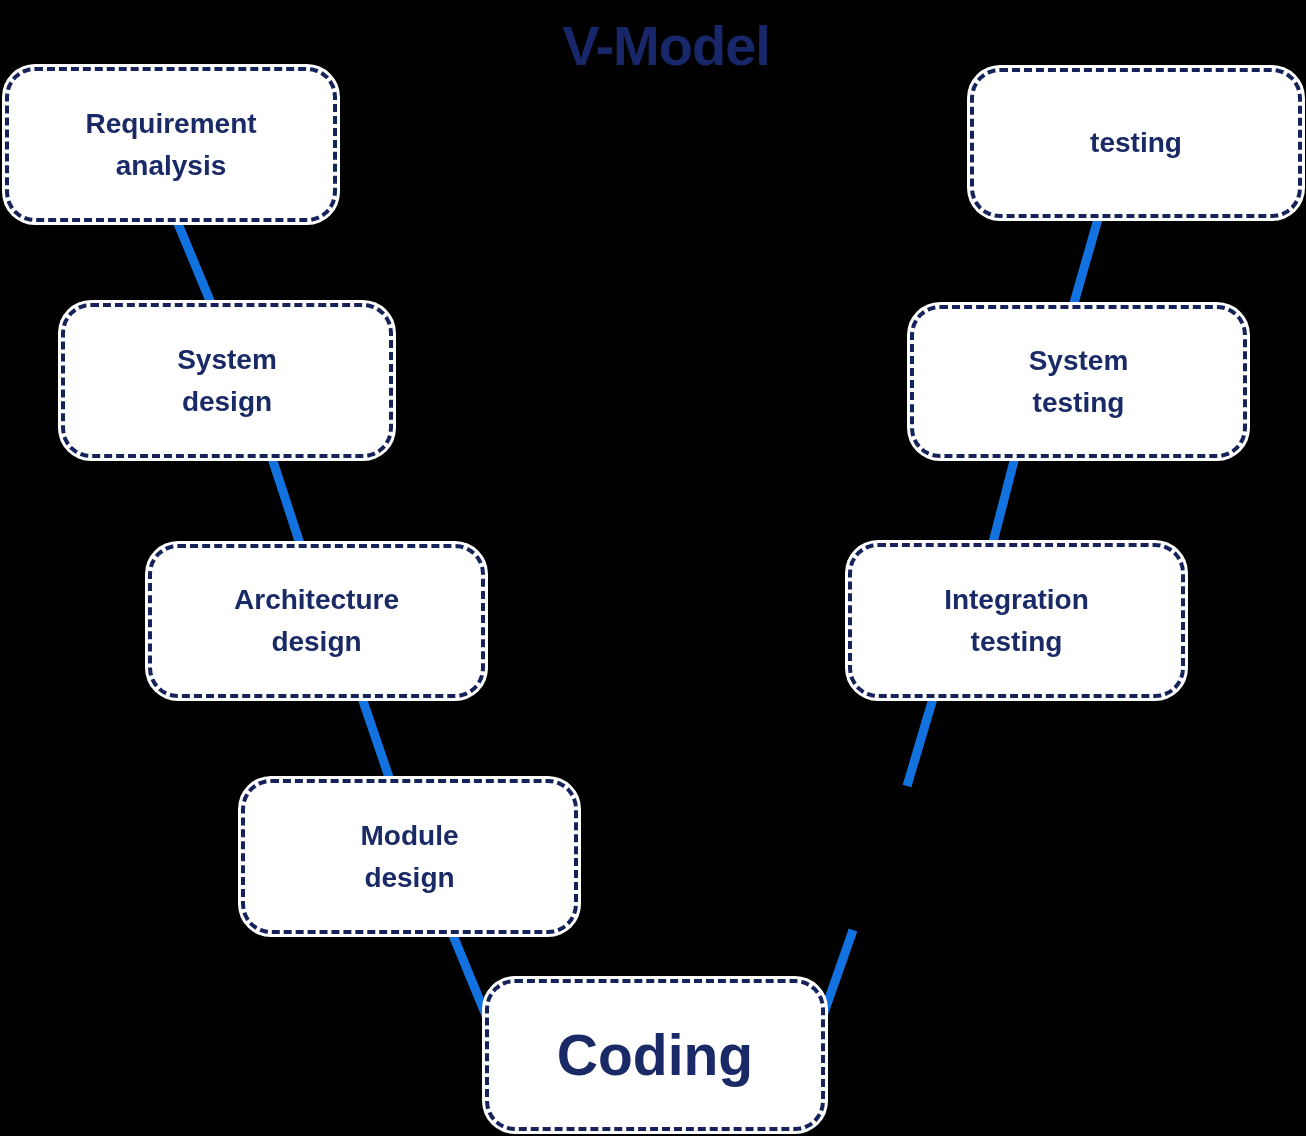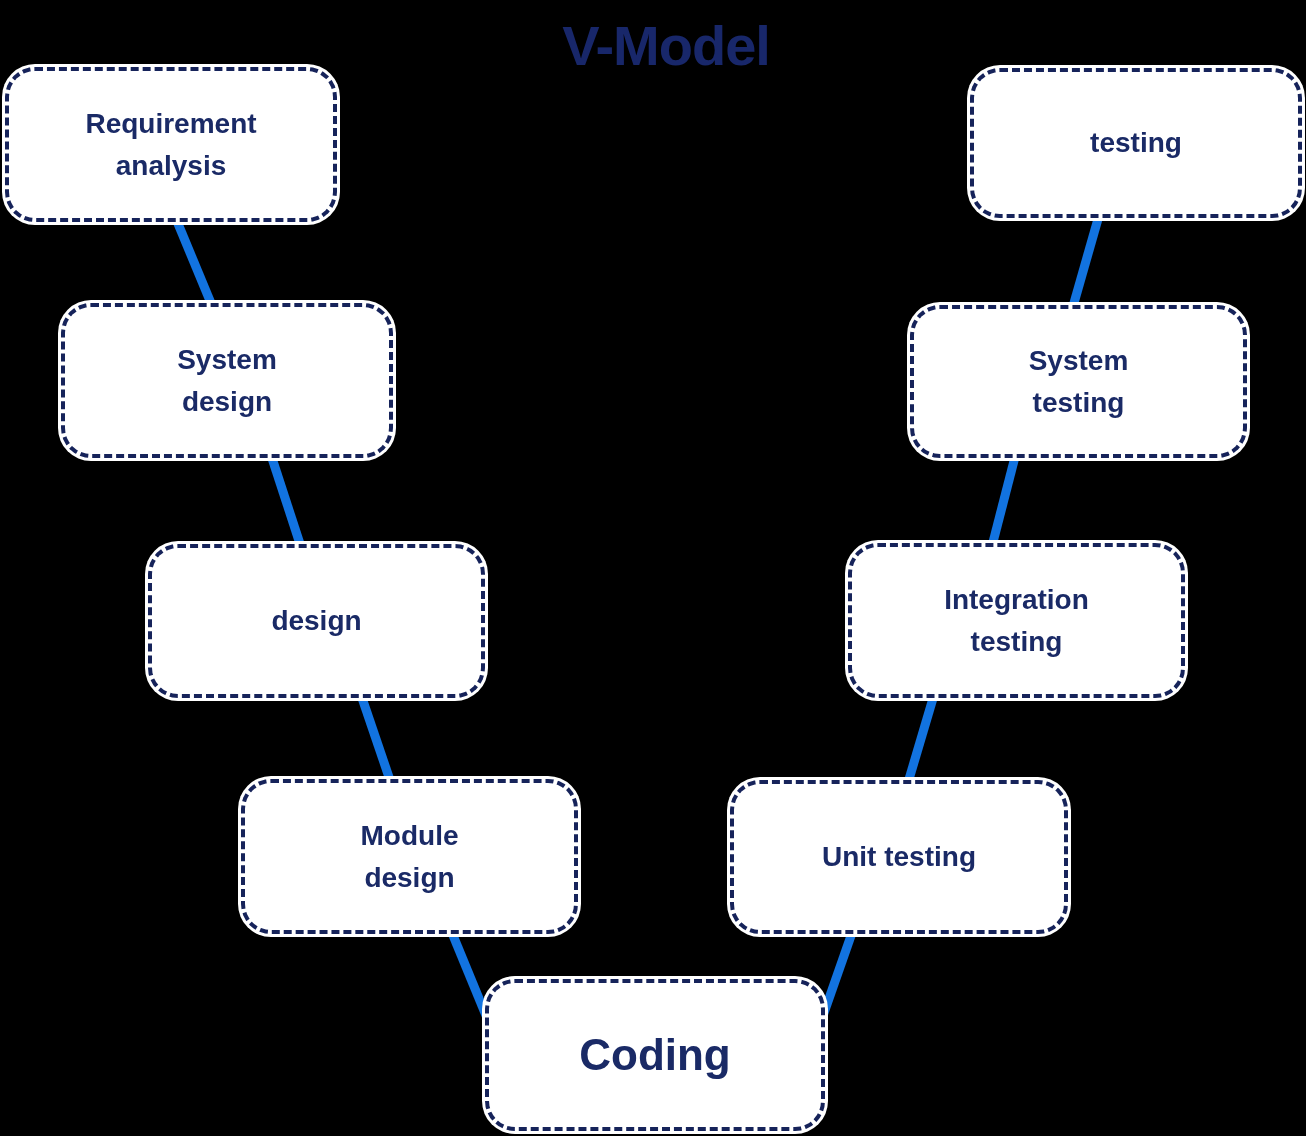"Architecture" div.node-line { html: none -> <div>Architecture</div> }
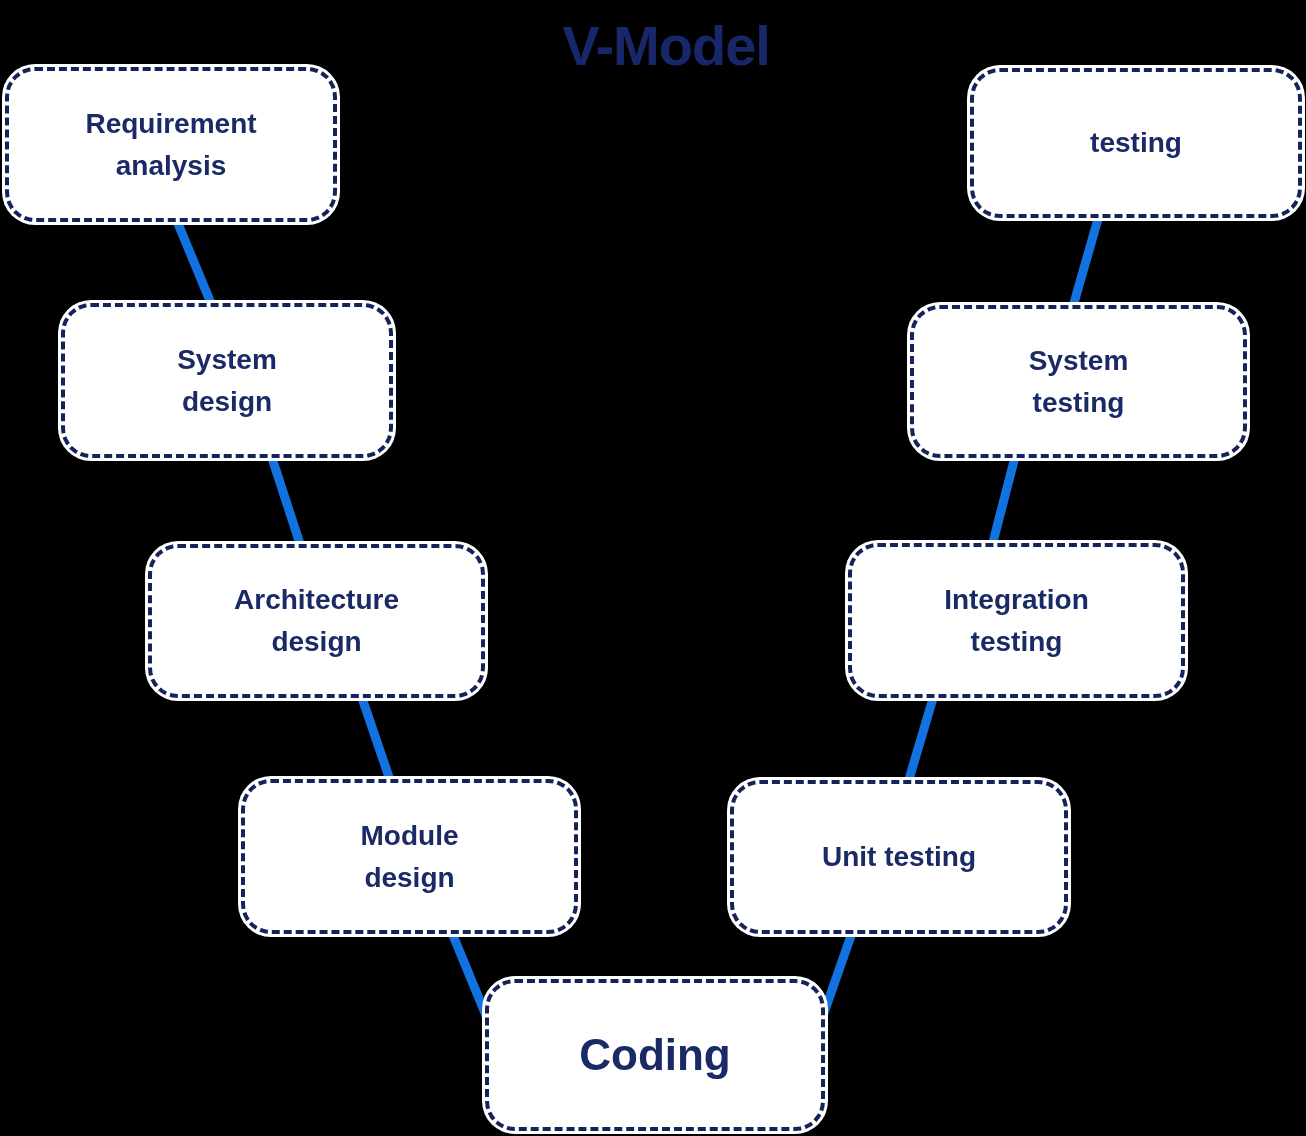"Unit testing" div.node { html: <div> <div>Unit testing</div> </div> -> none }
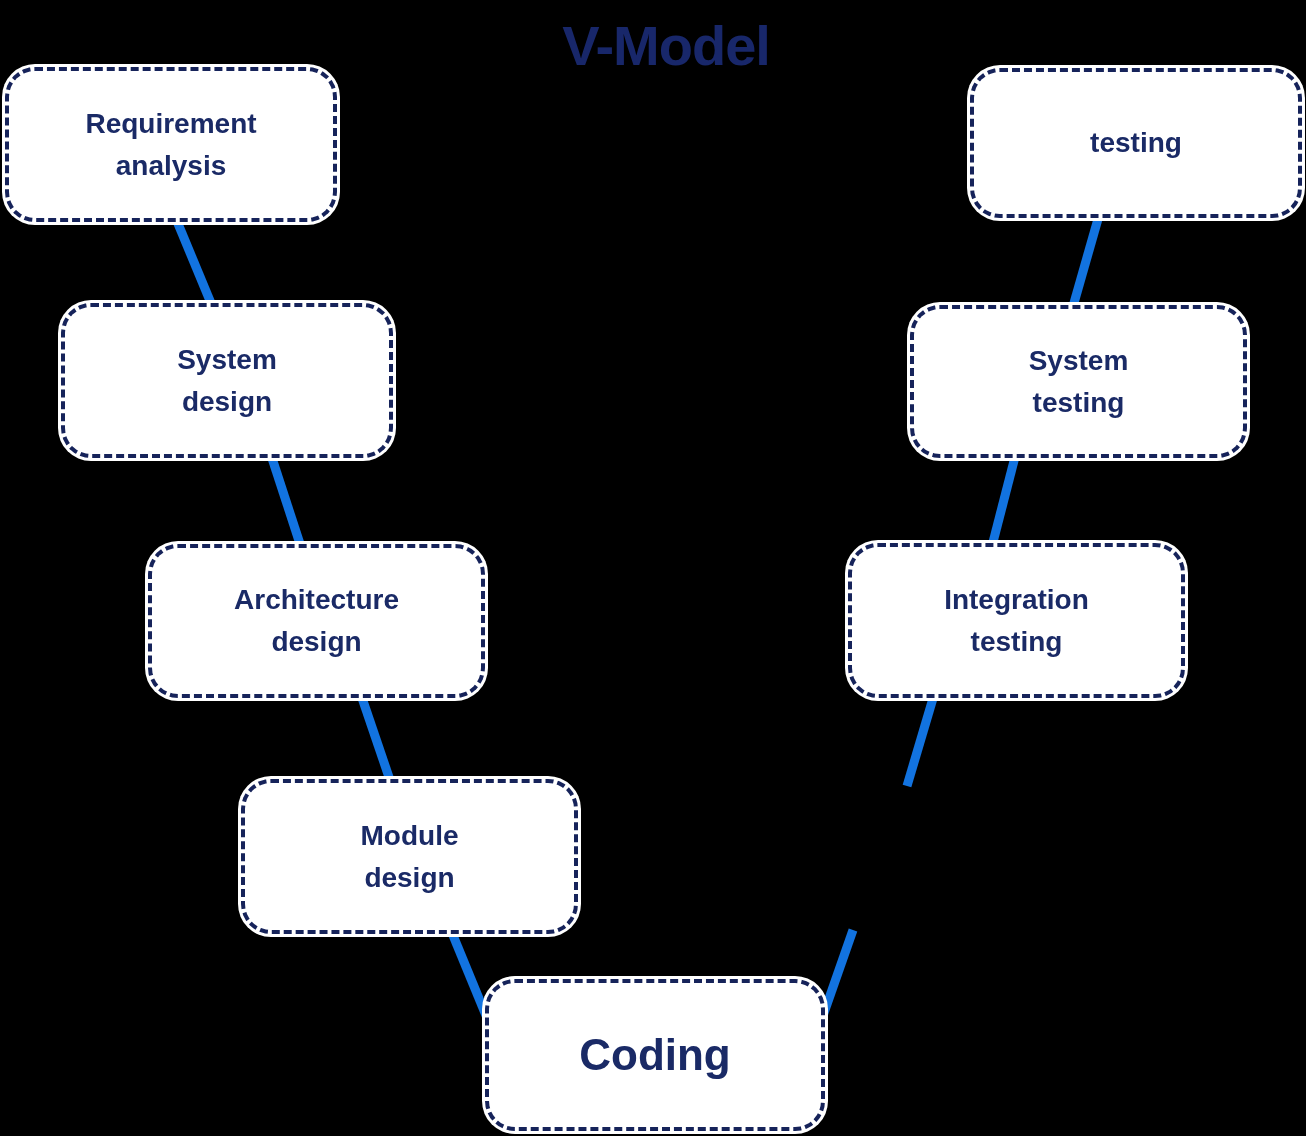"Coding" .node.large { font-size: 44px -> 57px }
